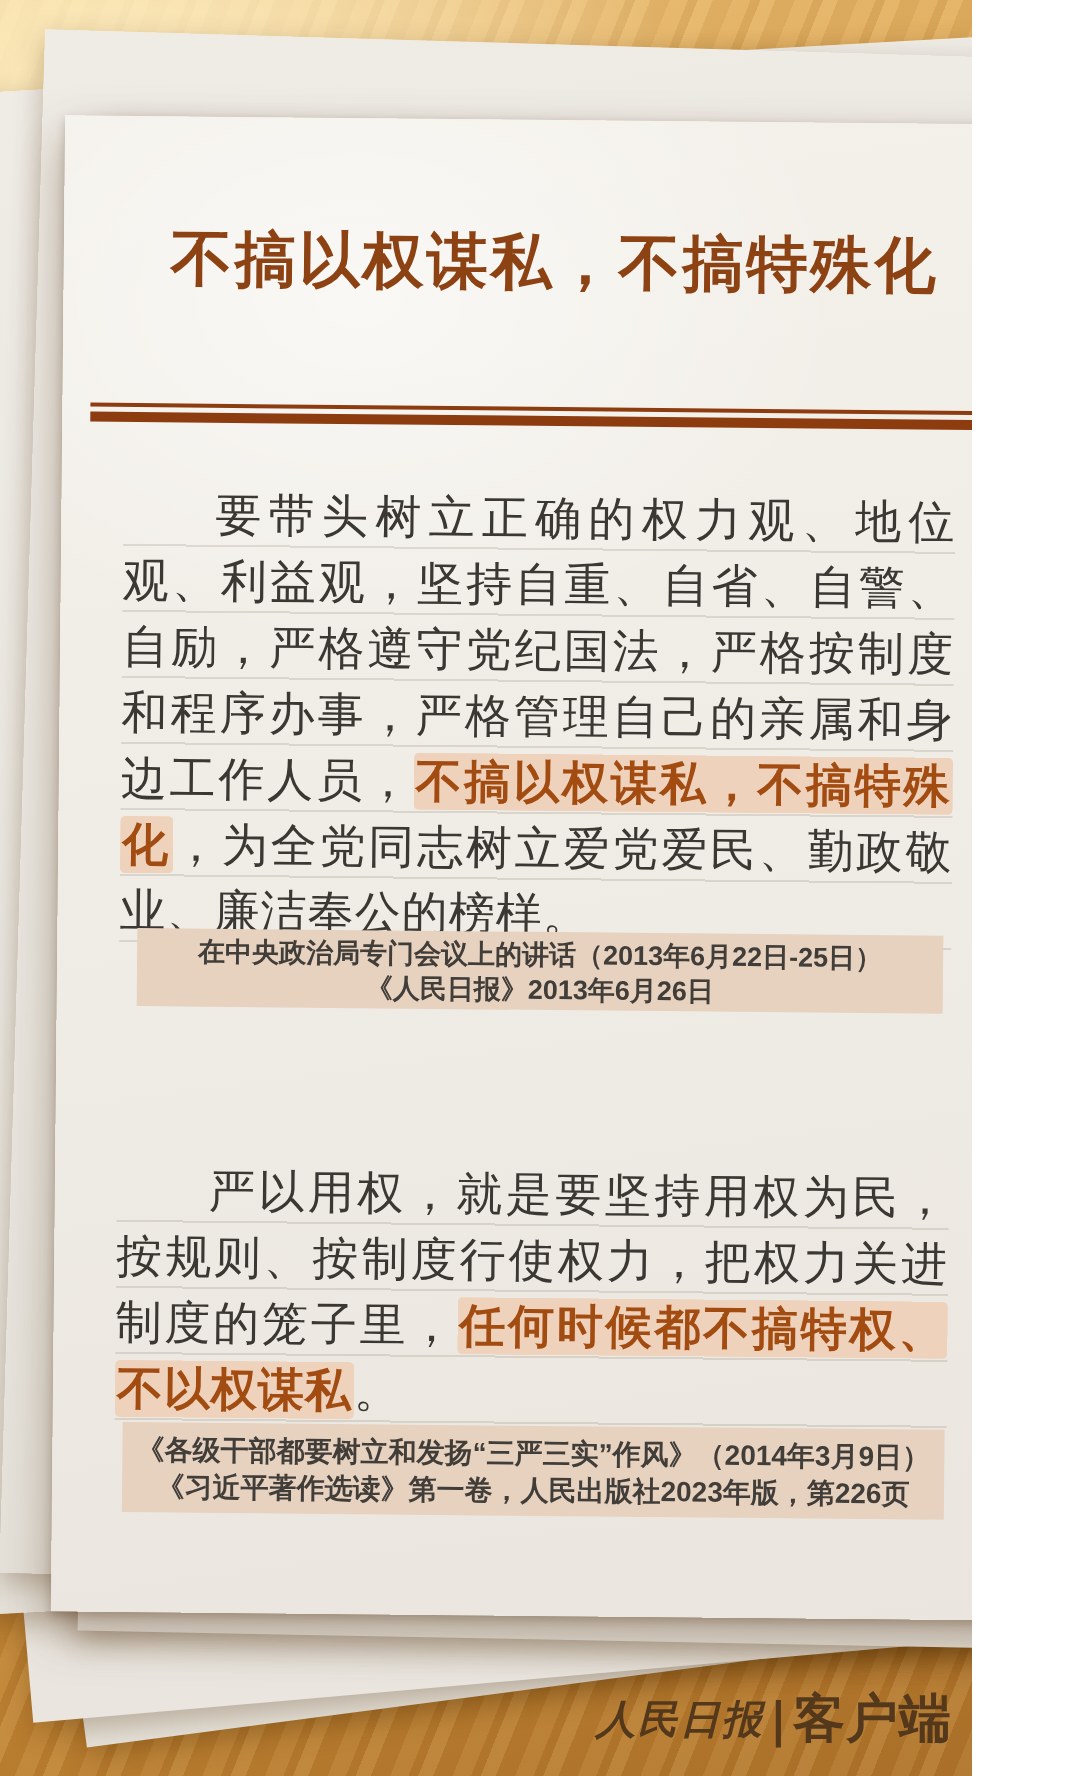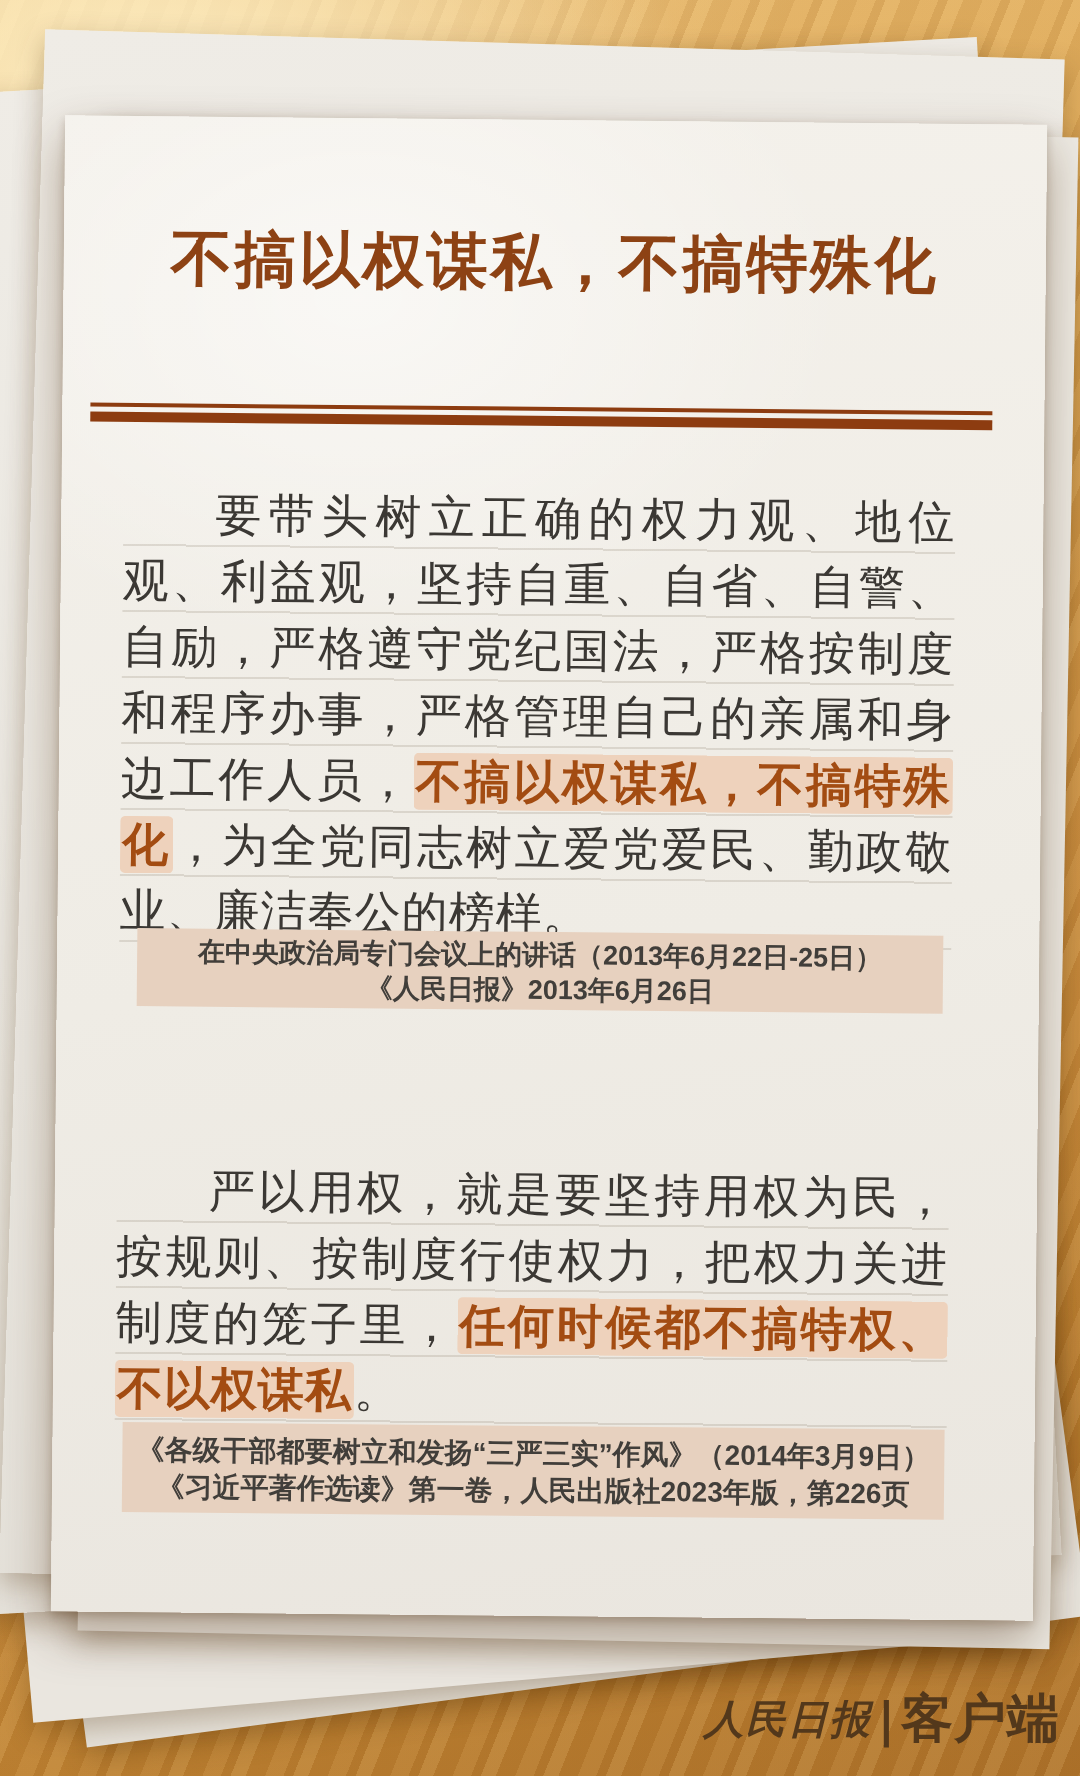"不搞以权谋私，不搞特殊化" .scene { width: 1080px -> 972px }
